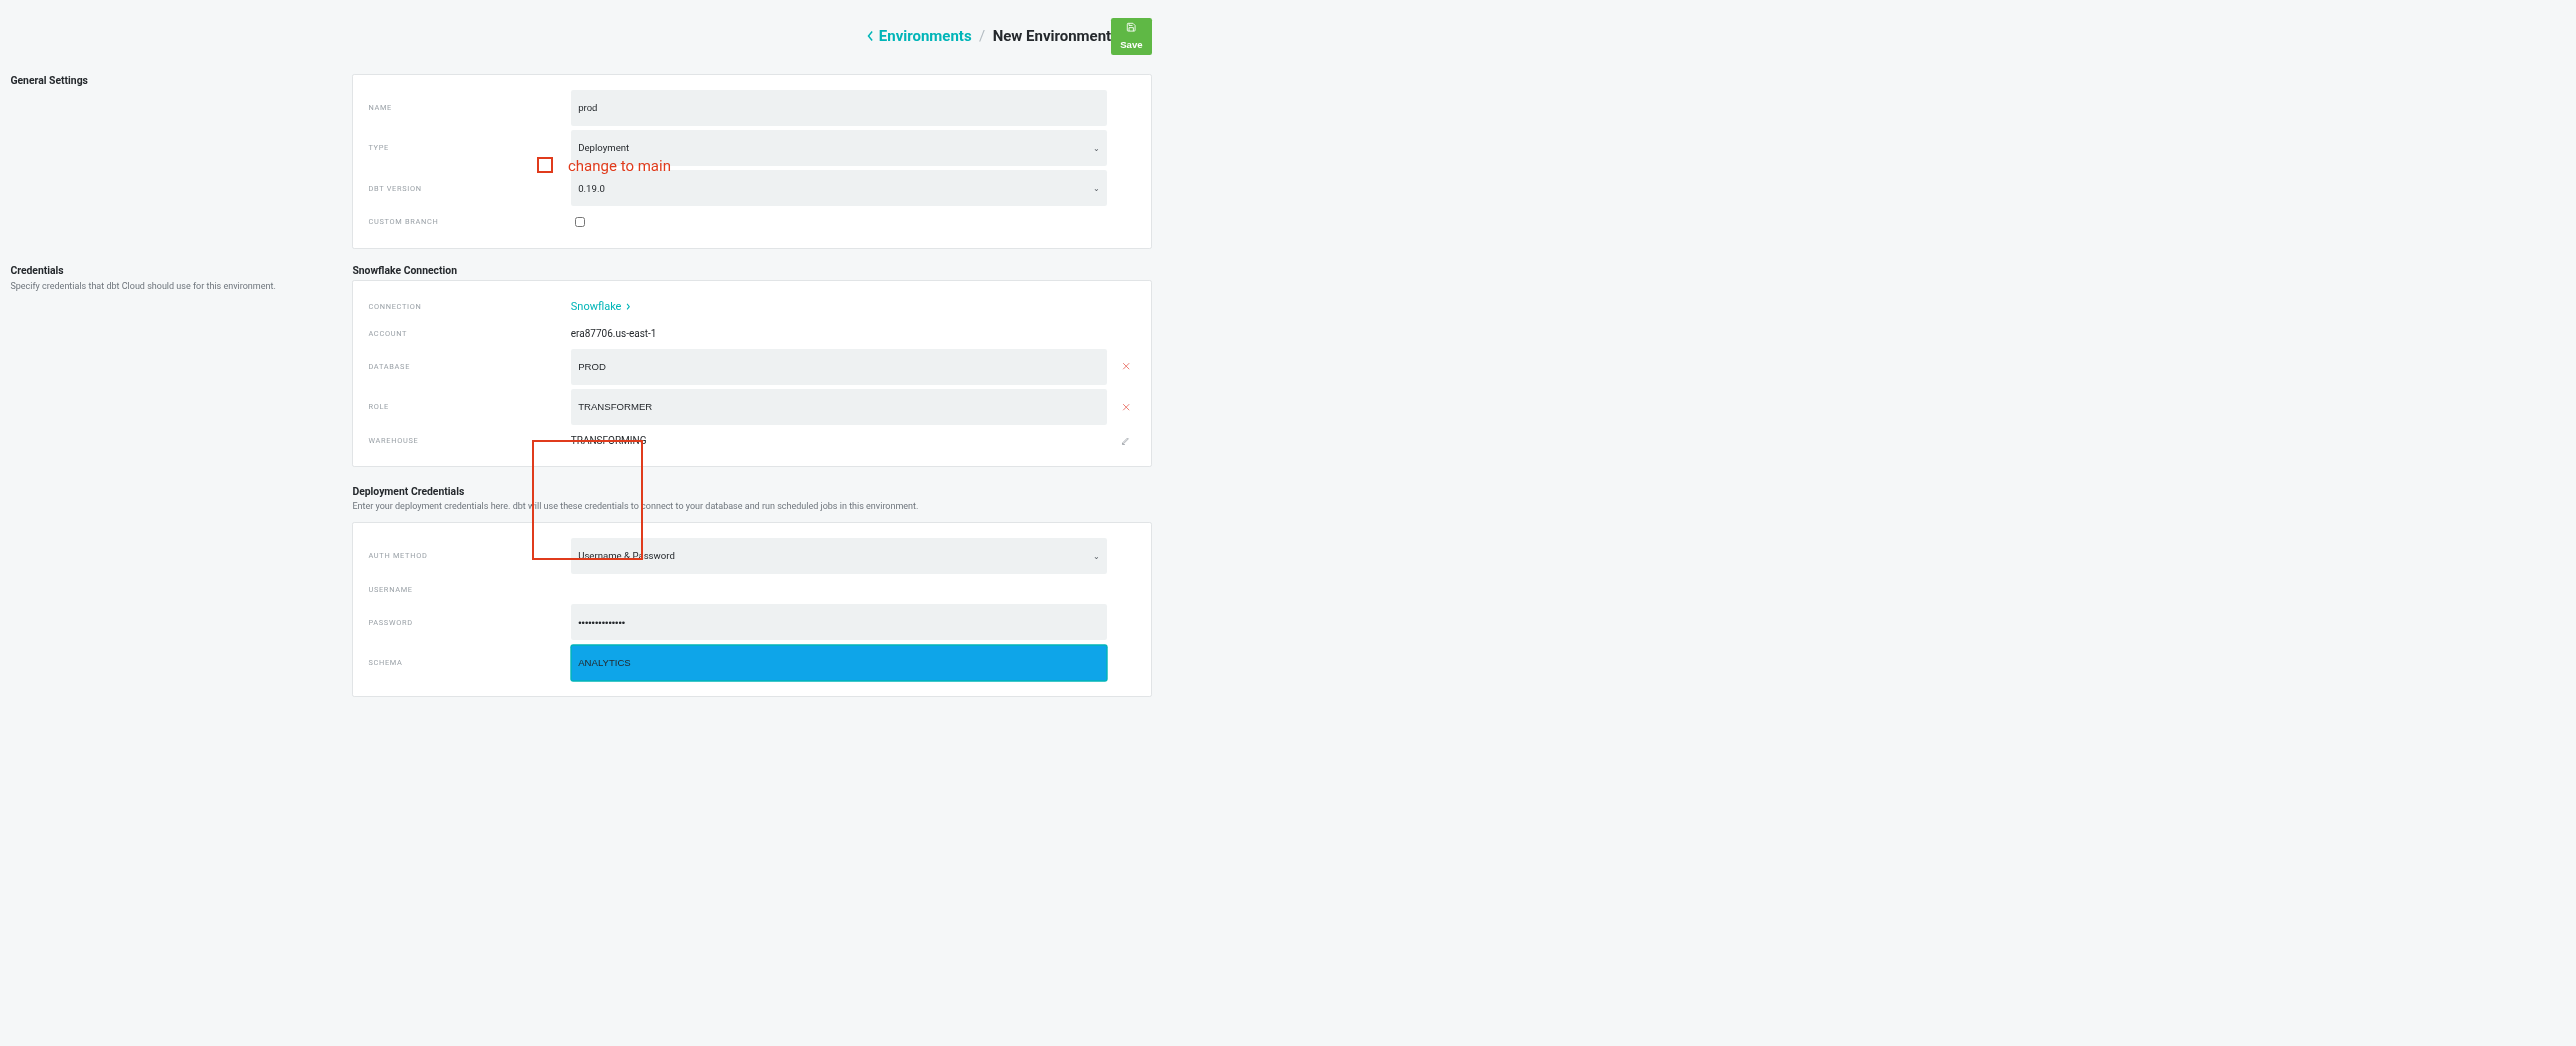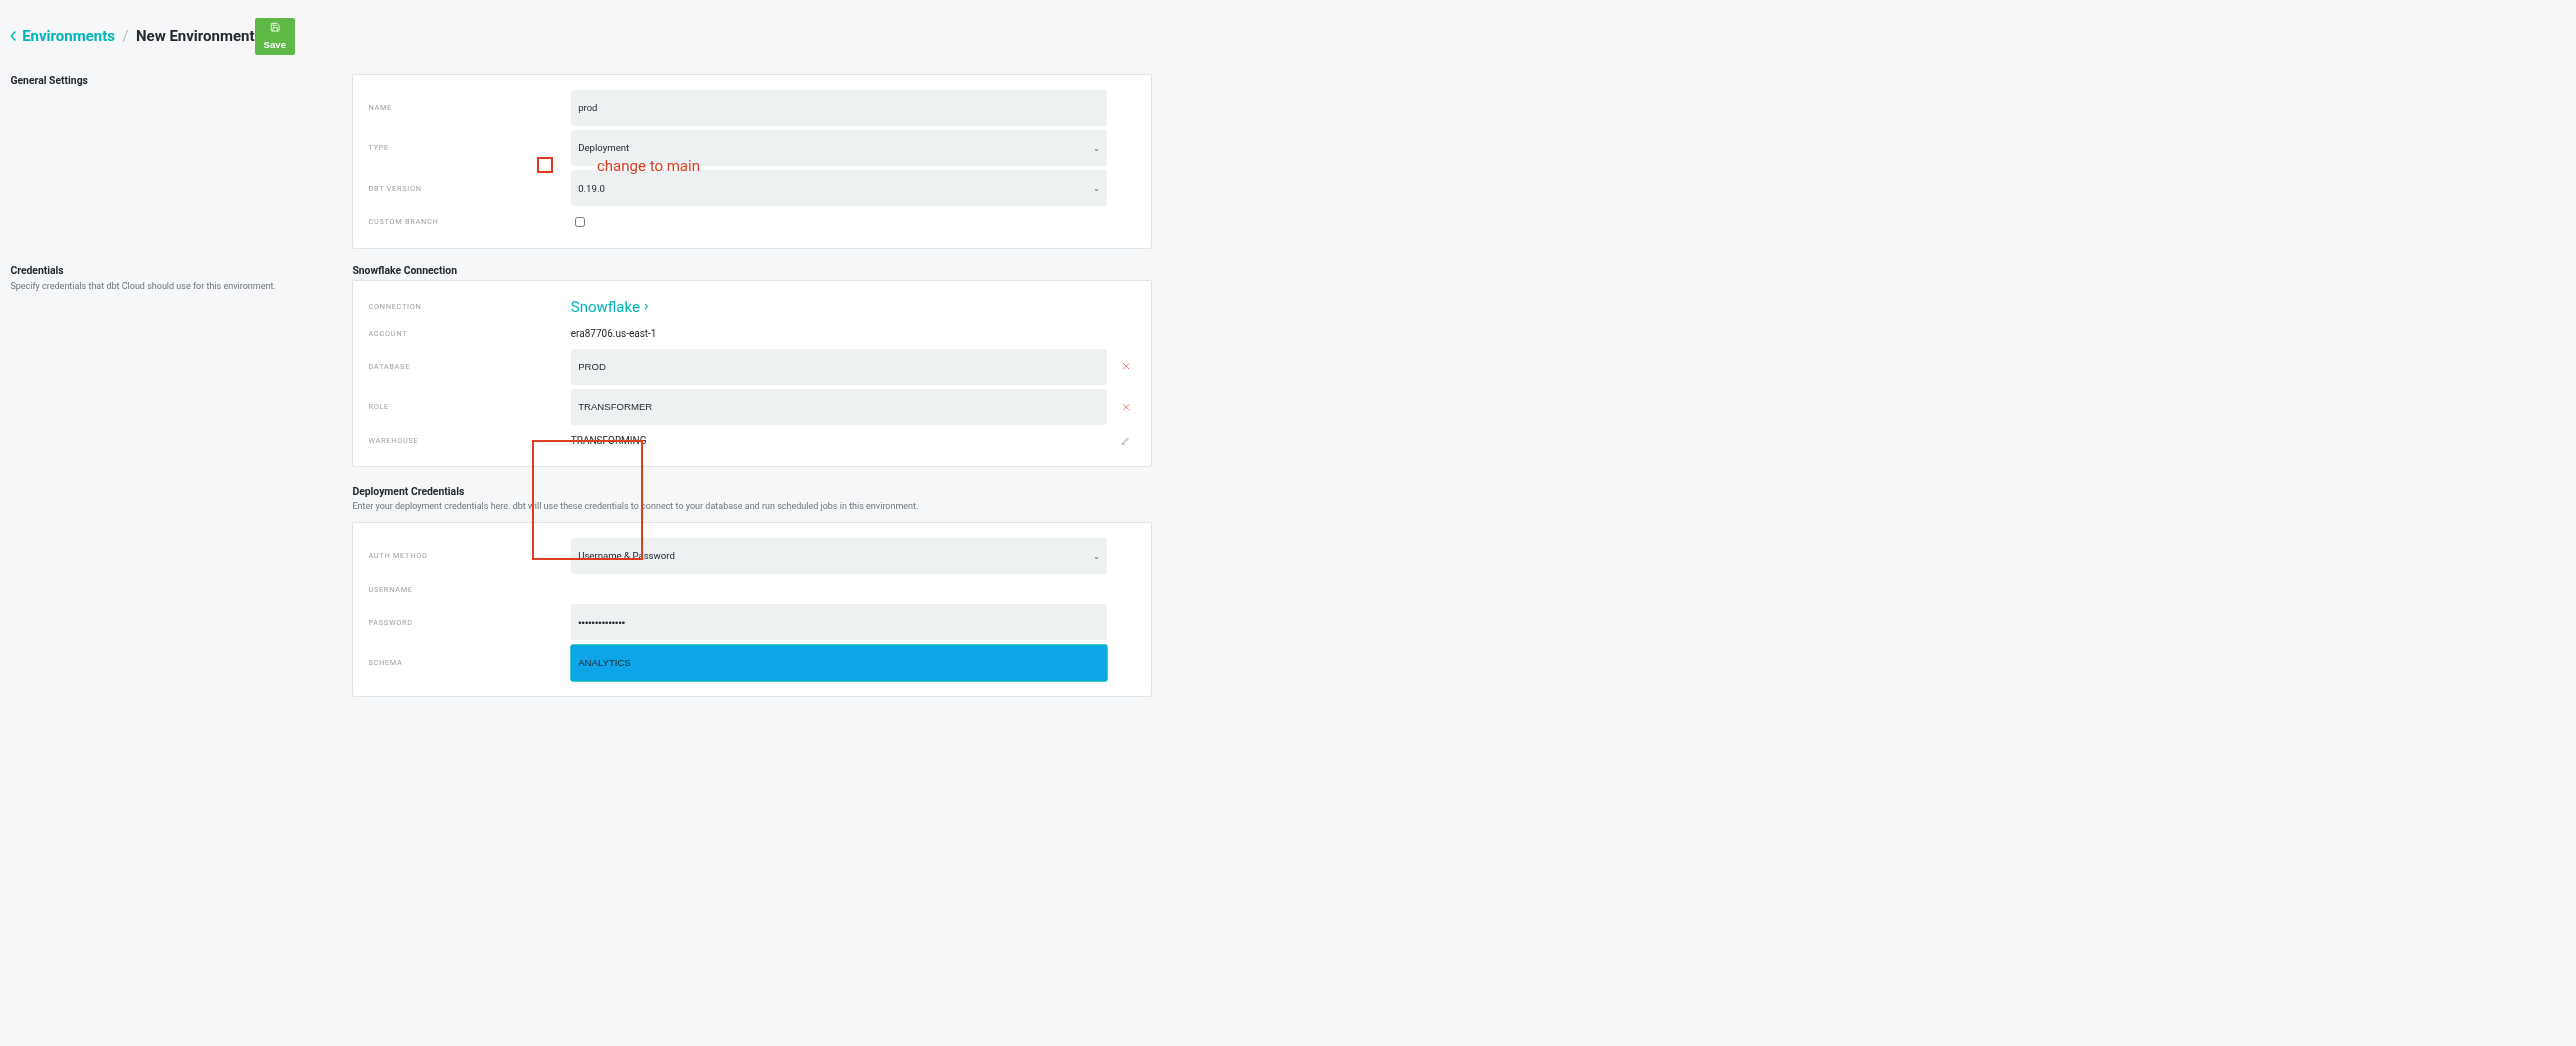"Environments" .header { justify-content: flex-start -> flex-end }
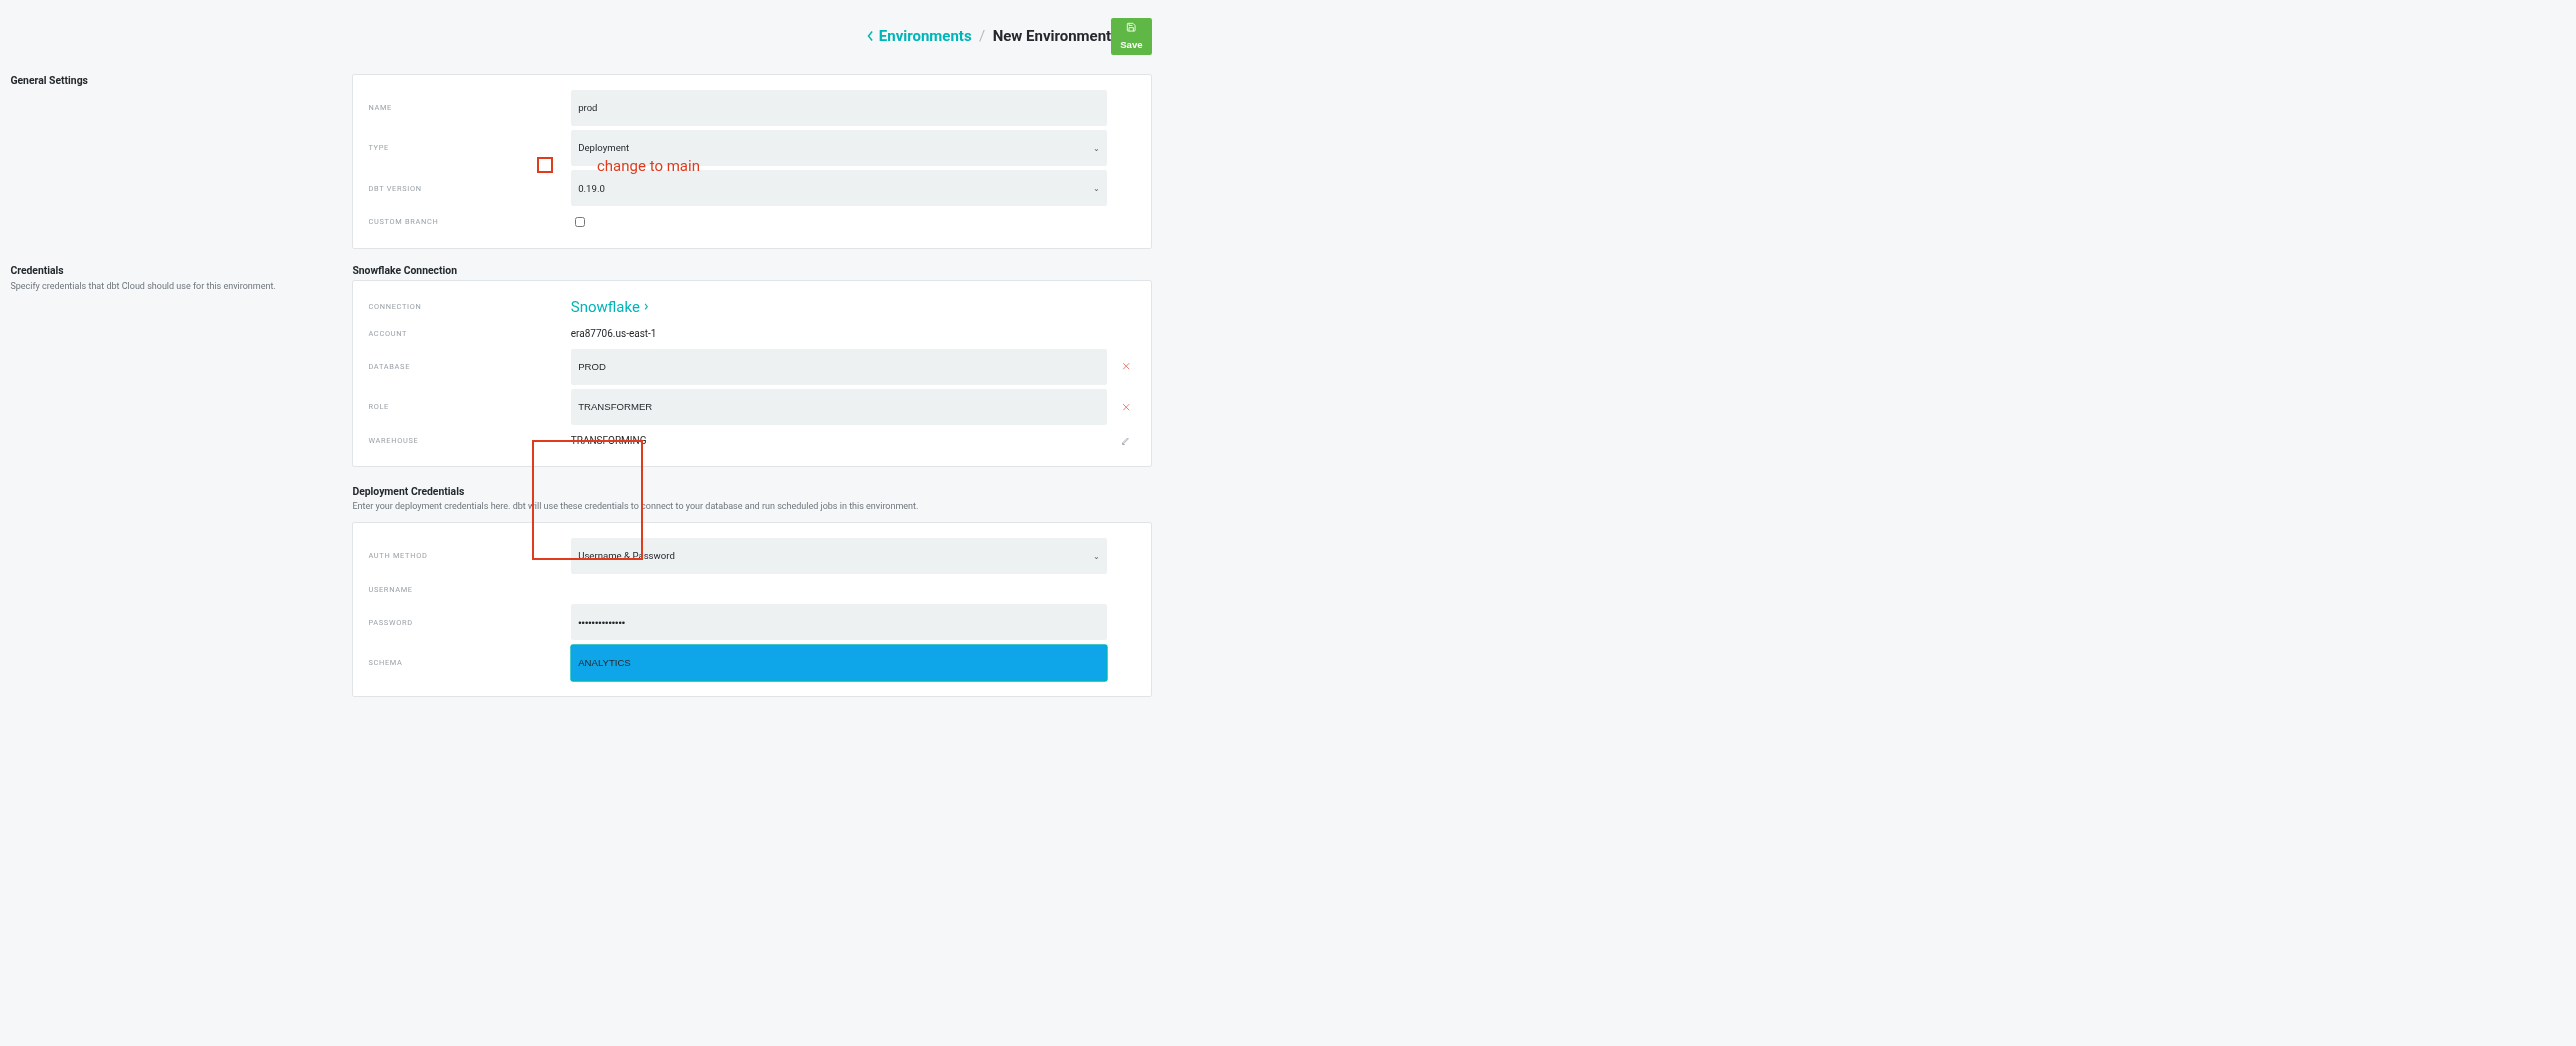"change to main" div.annot-text { left: 597px -> 568px }
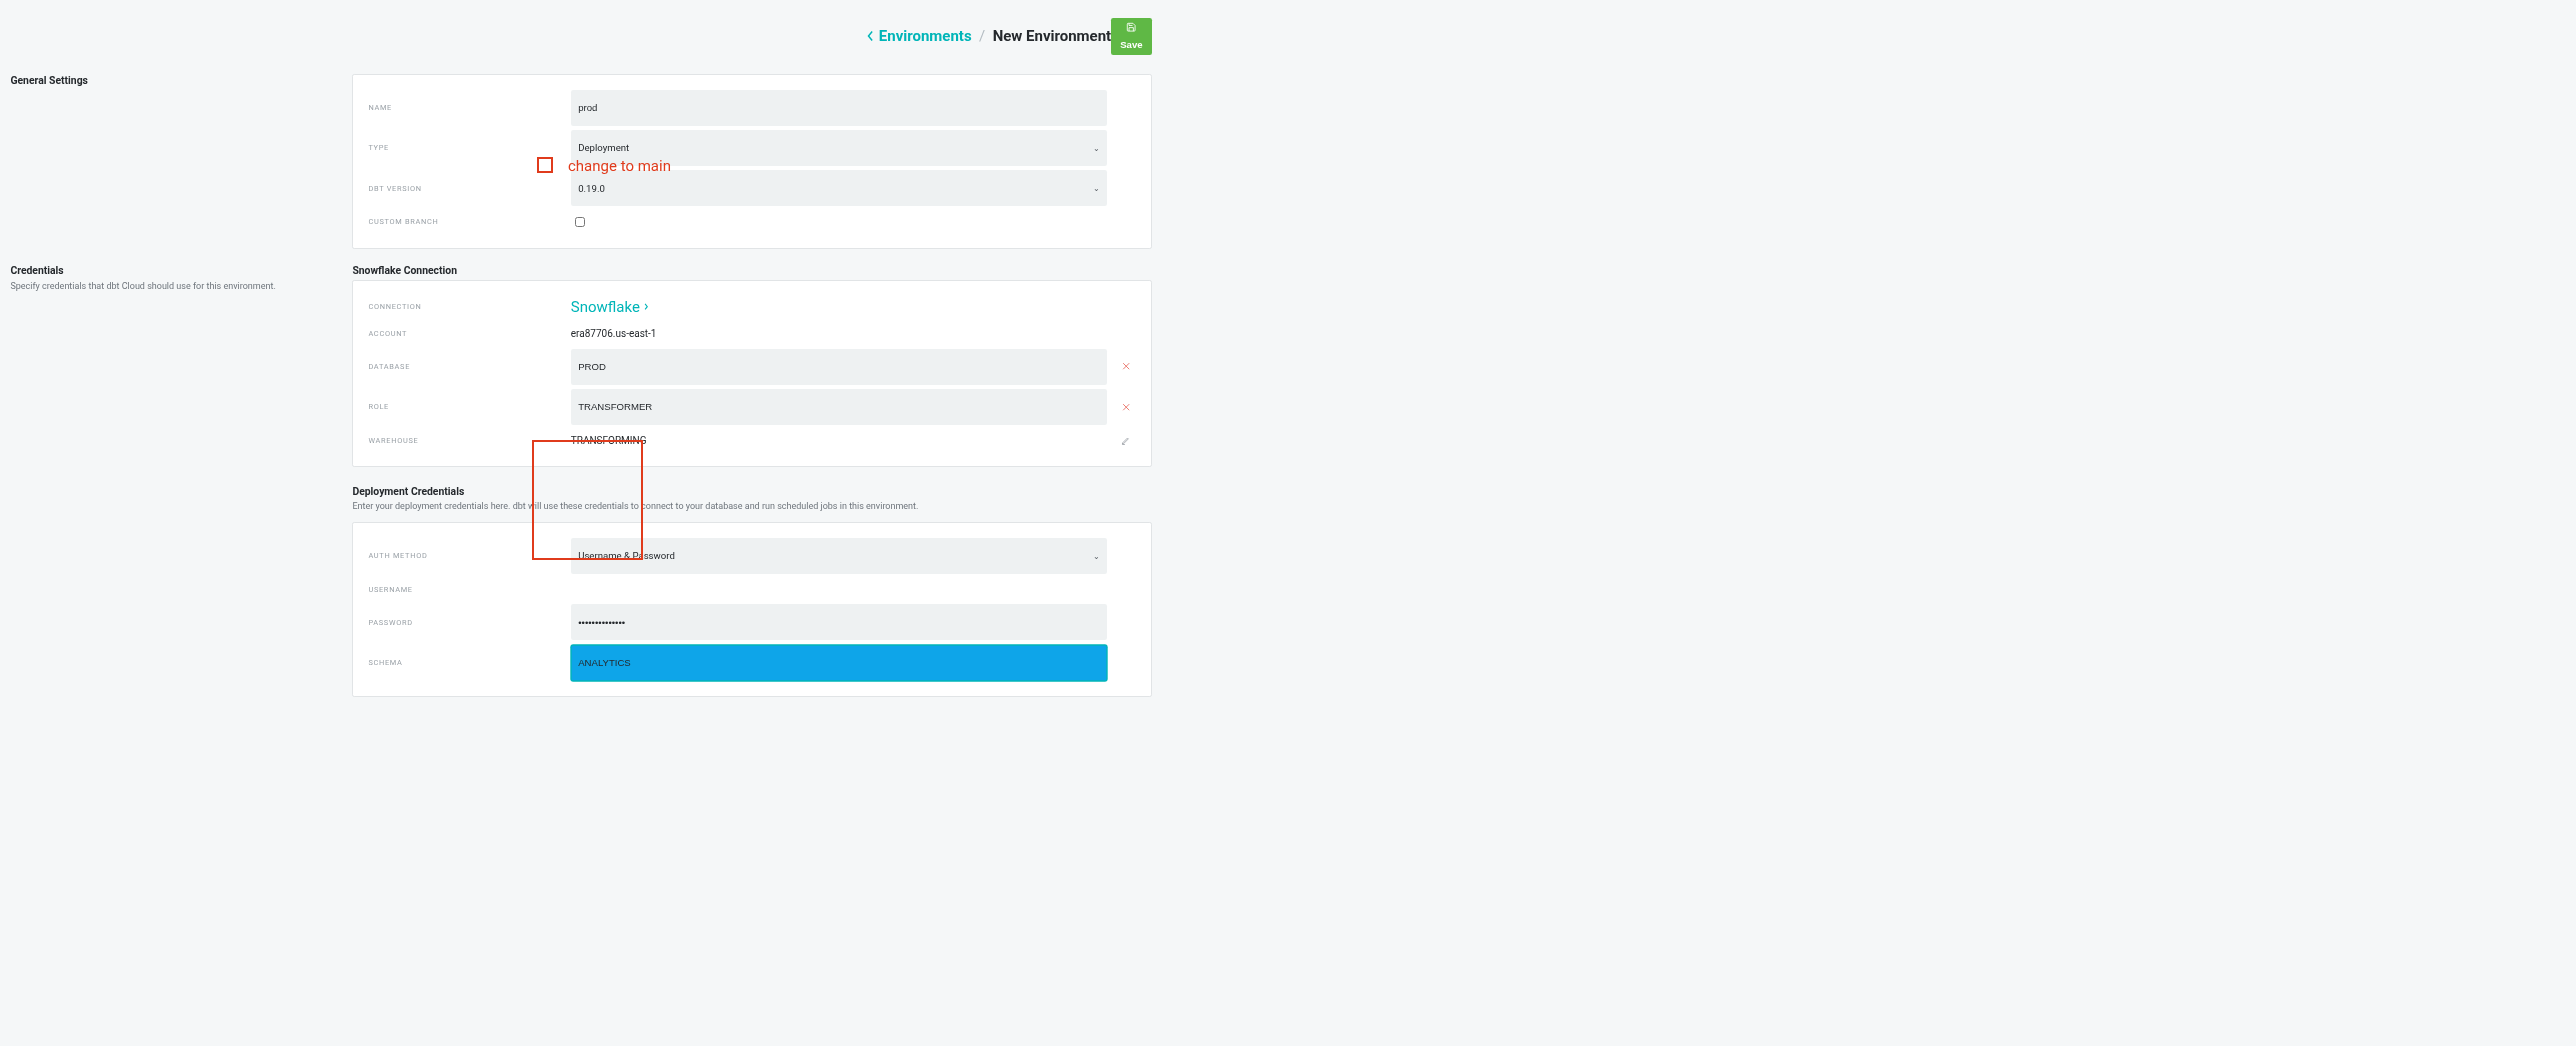"Snowflake" .link-val { font-size: 15px -> 11px }
